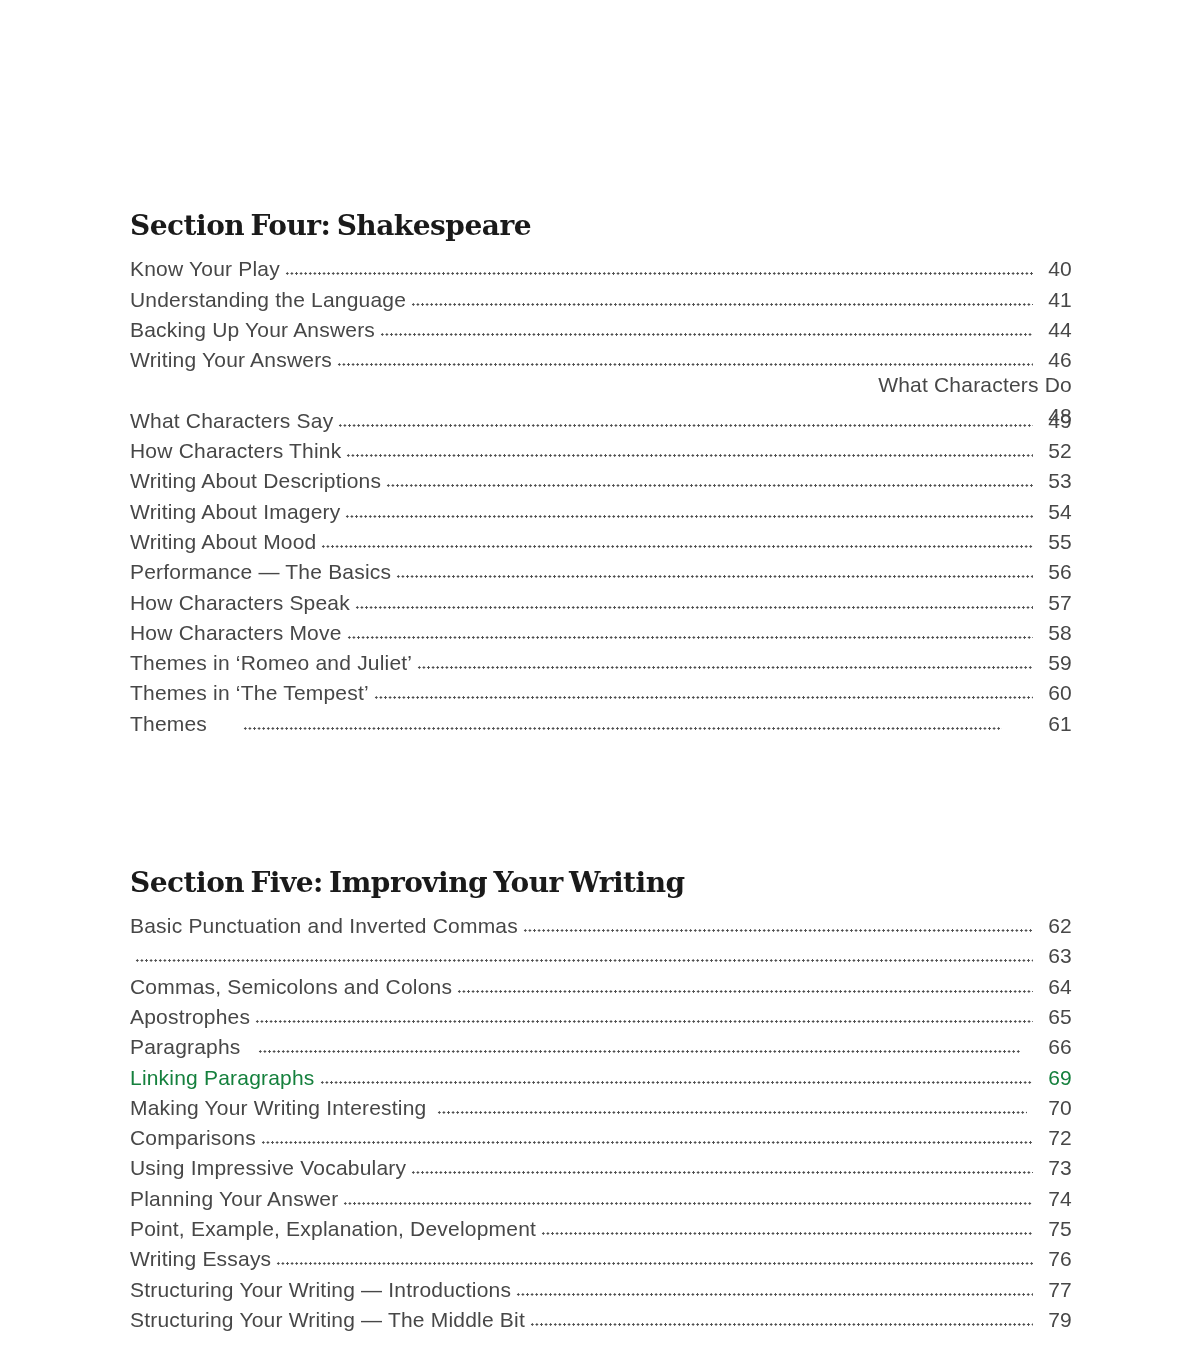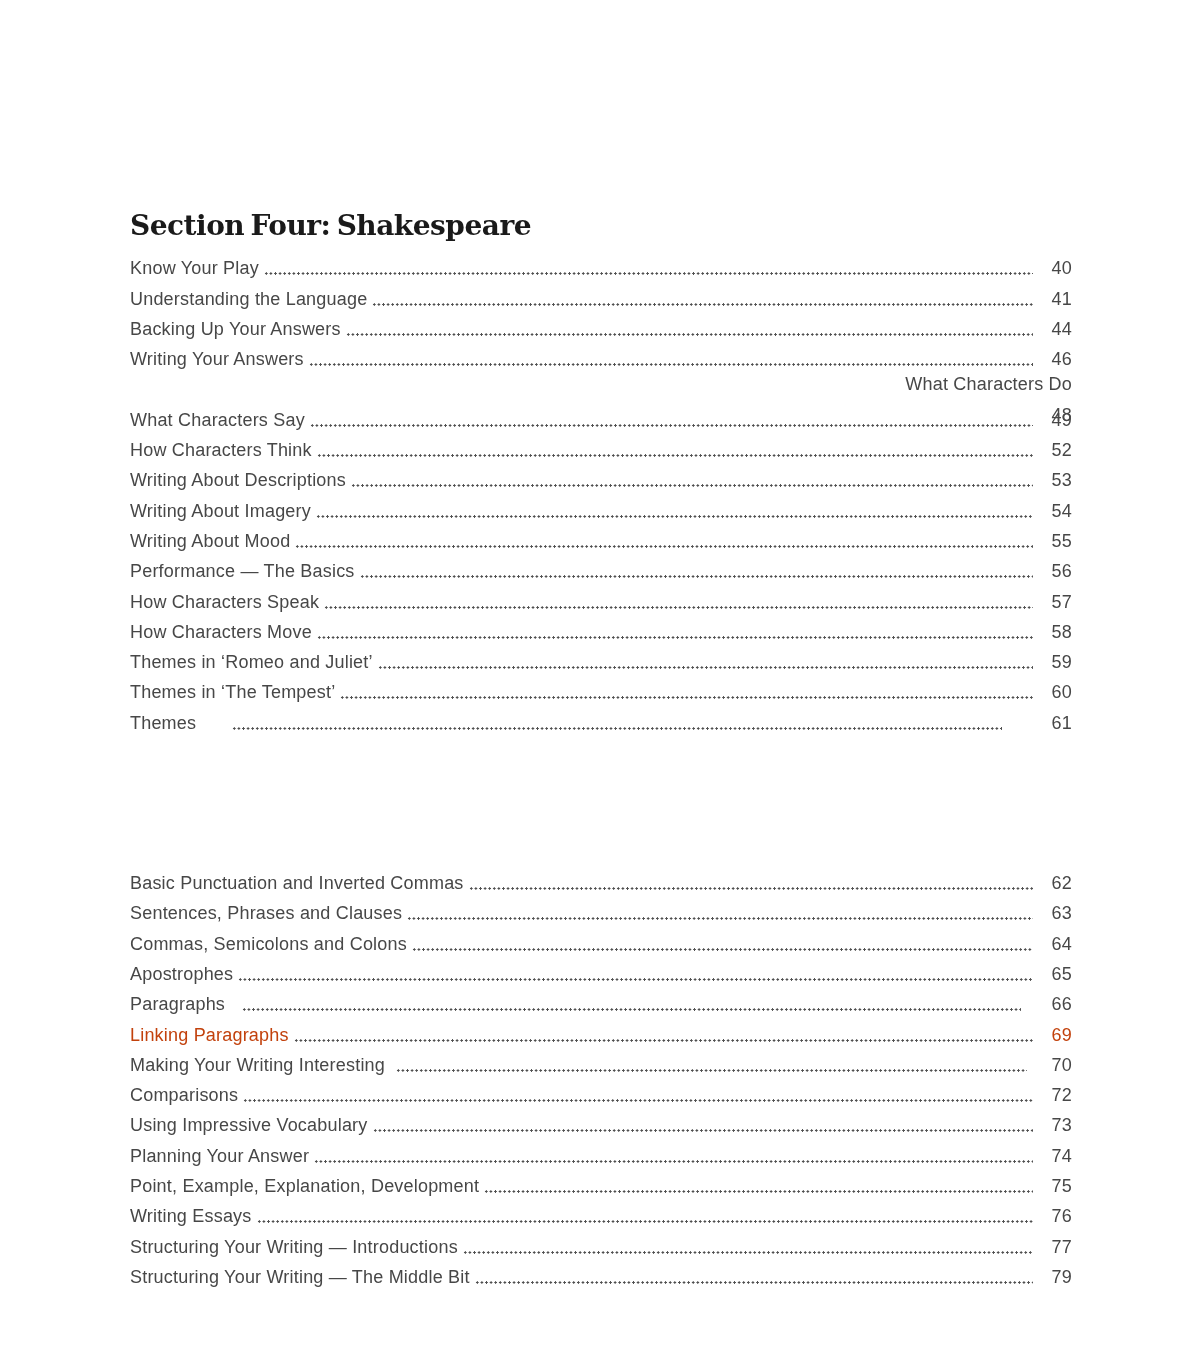"Know Your Play" .toc-row { font-size: 18px -> 21px }
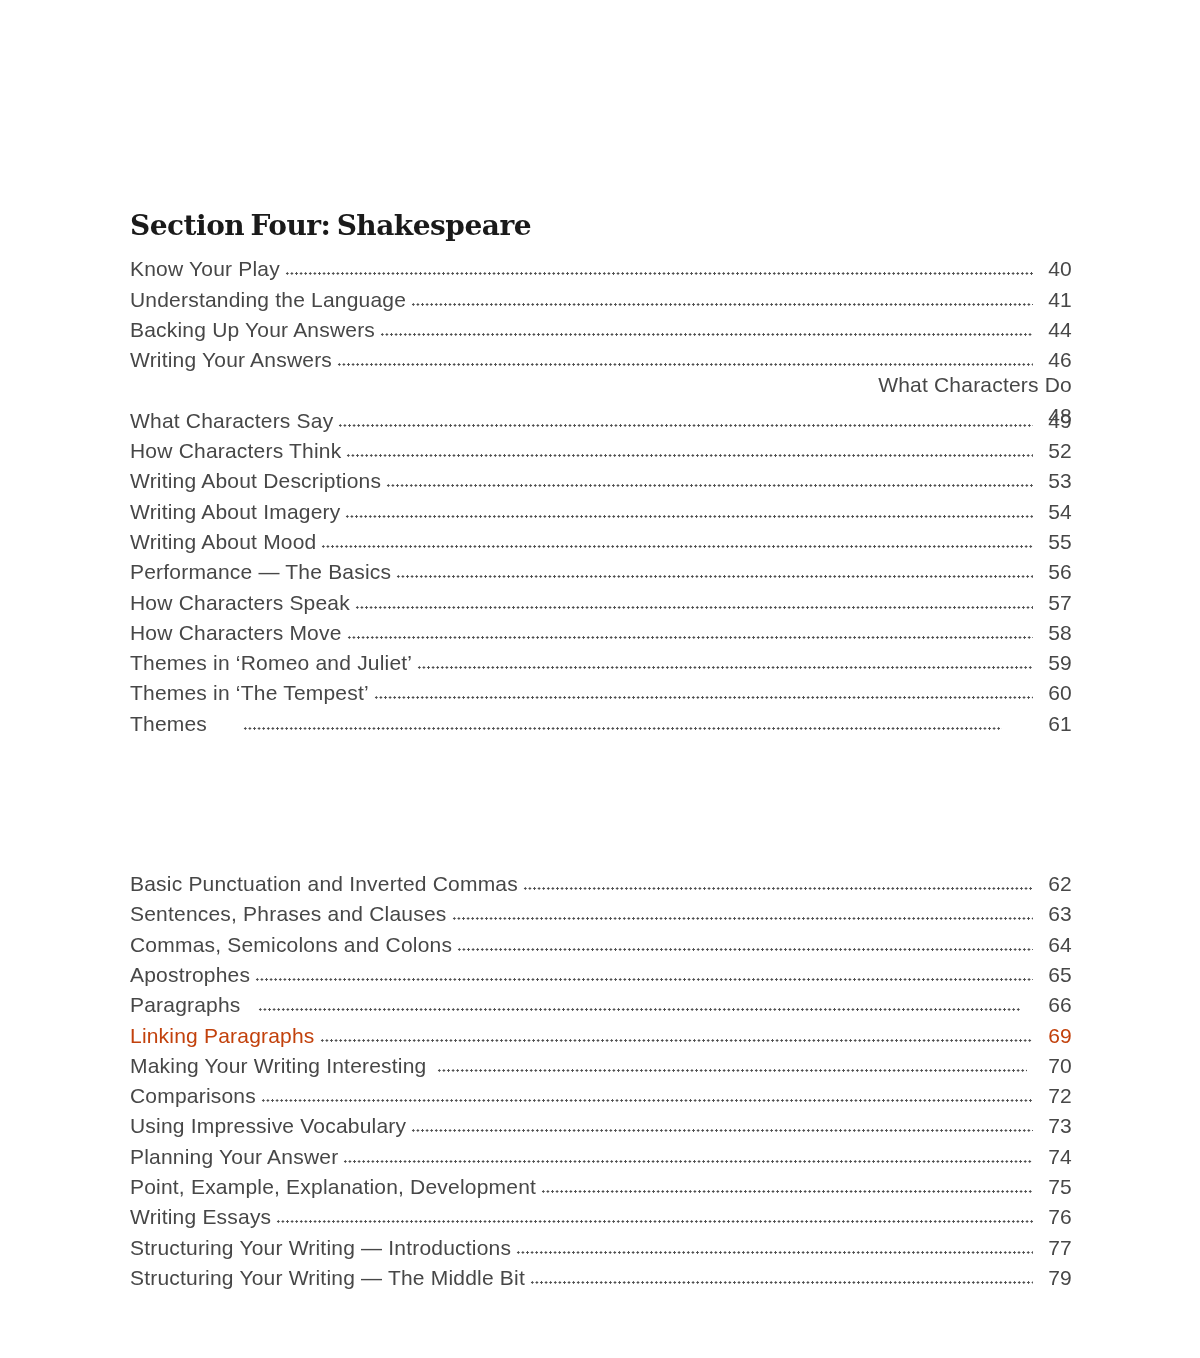"Section Five: Improving Your Writing" h2.section-title { html: none -> <h2>Section Five: Improving Your Writing</h2> }
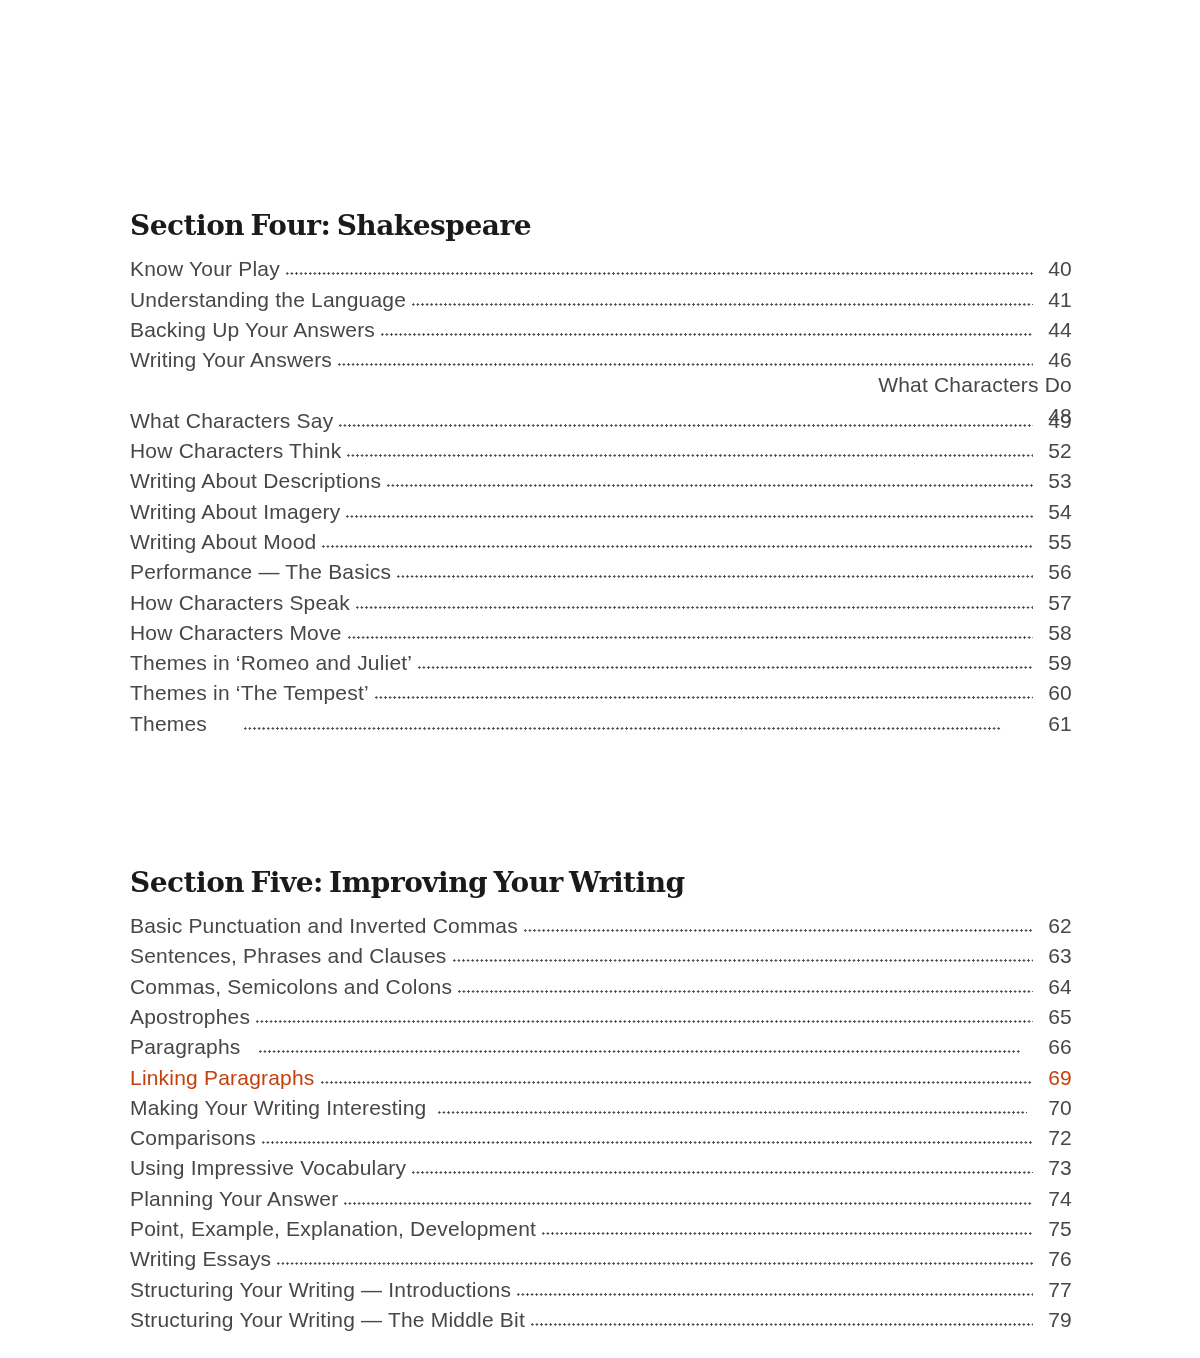"Sentences, Phrases and Clauses" span.toc-label { html: <span>Sentences, Phrases and Clauses</span> -> none }
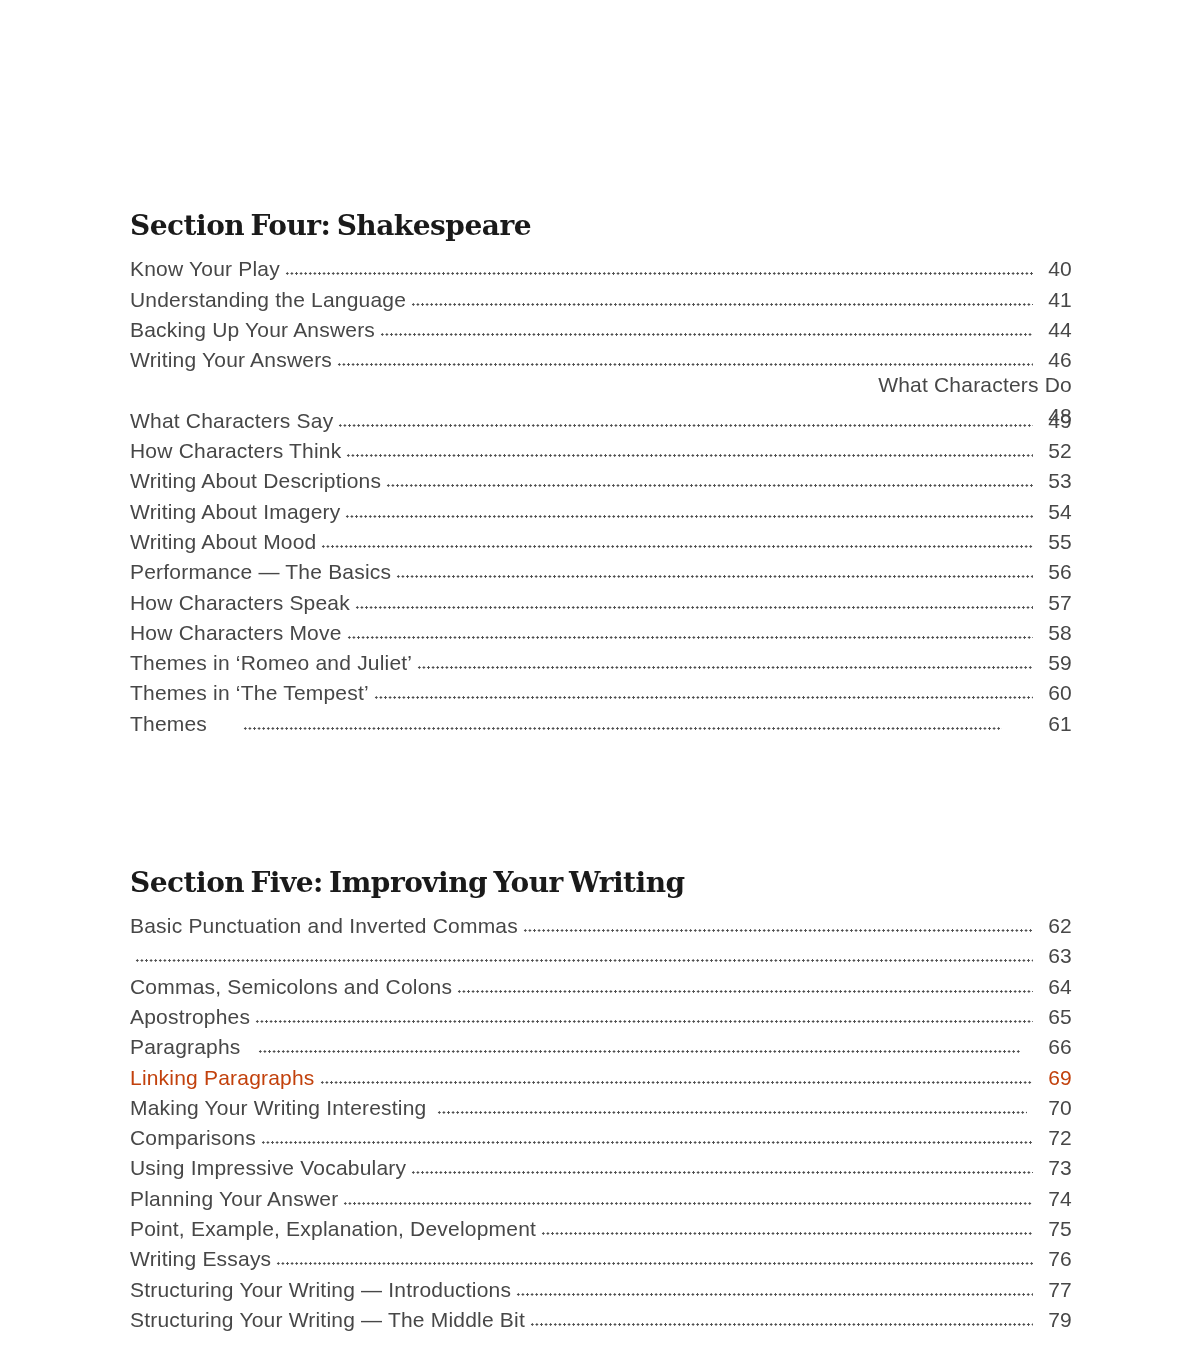"Linking Paragraphs" div.toc-row { color: #c2410c -> #15803d }
